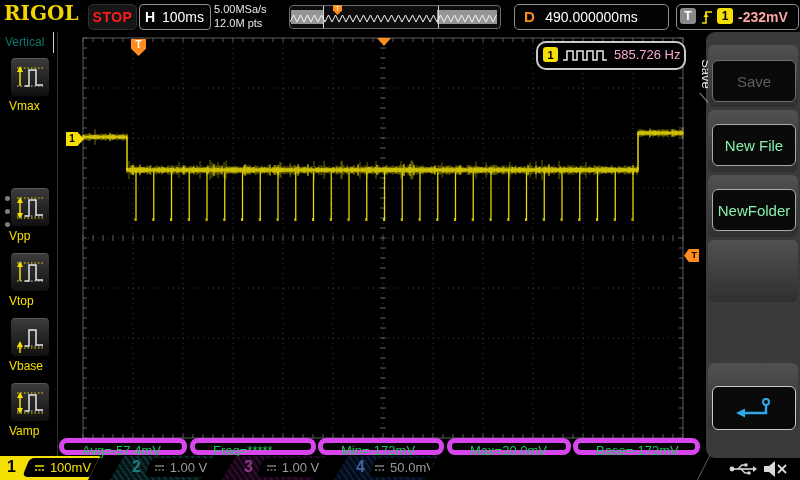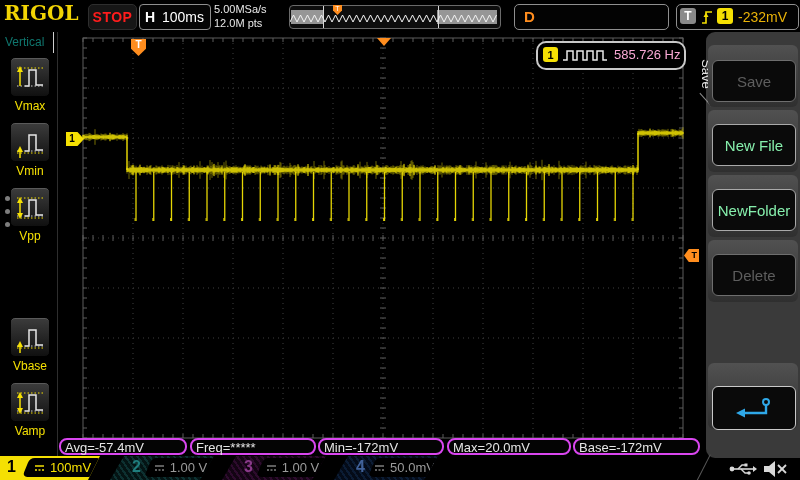"490.000000ms" span.dv { html: none -> <span>490.000000ms</span> }
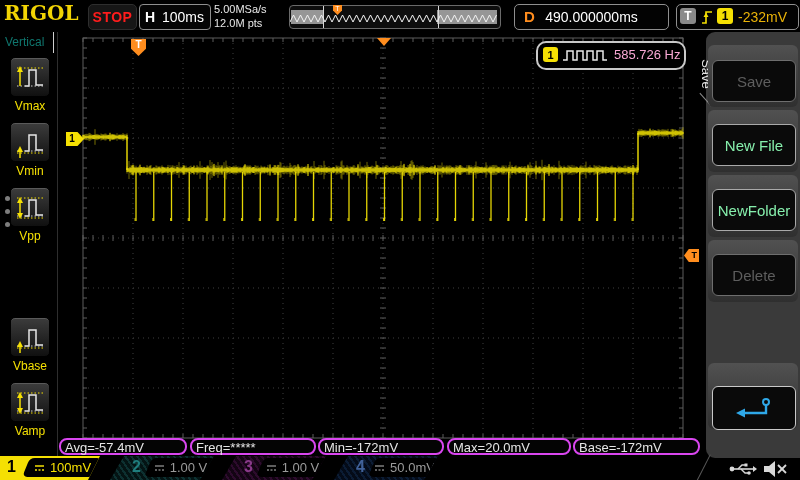"-232mV" #t-box .tlev { color: #eab308 -> #fca5a5; font-weight: none -> bold }
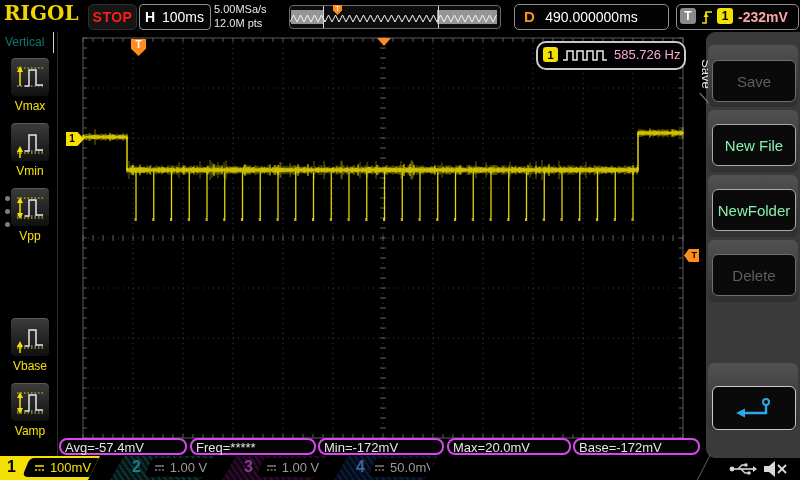"Vmax" .mi { text-align: center -> none }
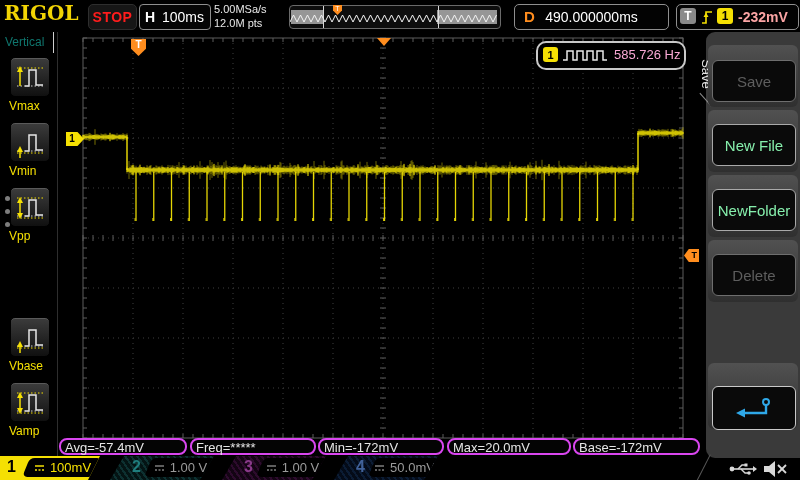"Vmin" div.abs { html: <div> <div> <svg> <path></path> <line></line> <line></line> <line></line> <polygon></polygon> </svg> </div> <div>Vmin</div> </div> -> none }
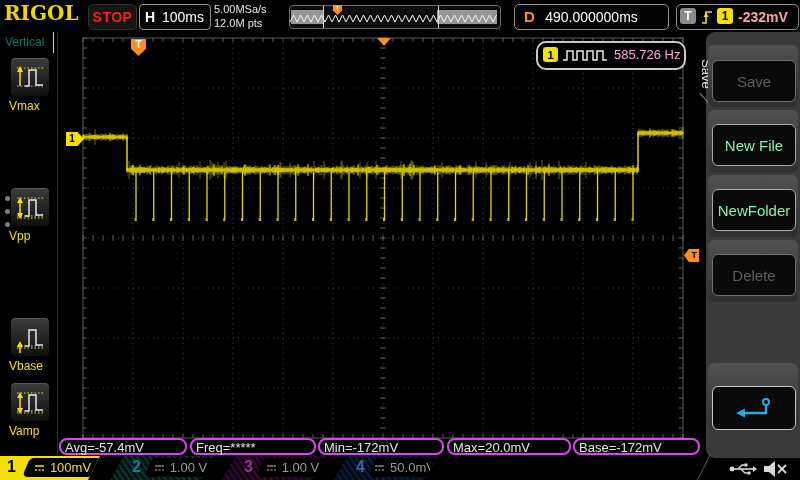"Delete" div.abs { html: <div>Delete</div> -> none }
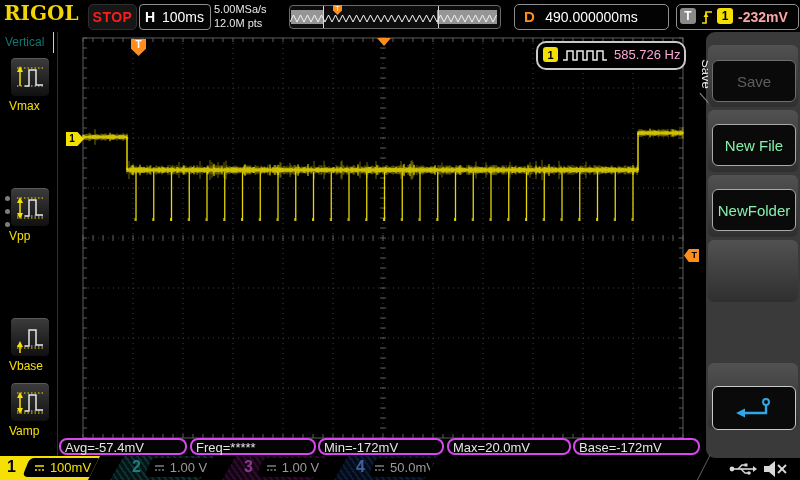"Vtop" div.abs { html: none -> <div> <div> <svg> <path></path> <line></line> <line></line> <line></line> <polygon></polygon> </svg> </div> <div>Vtop</div> </div> }
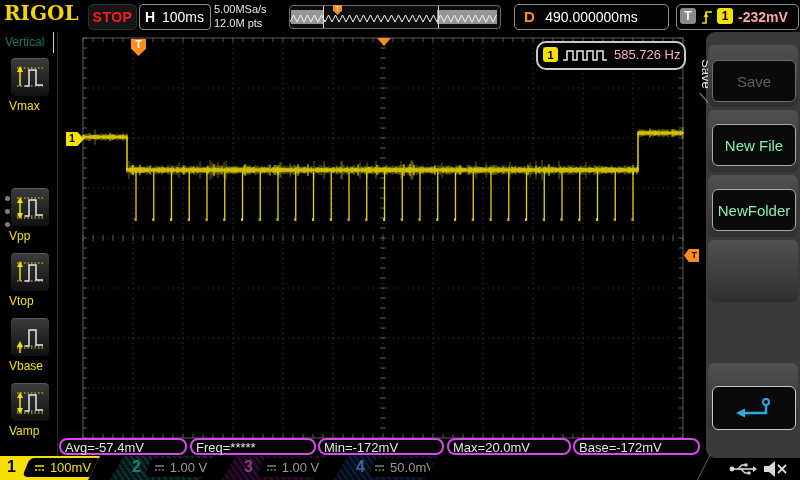"Avg=-57.4mV" .pill { border: 2px solid #d946ef -> 5px solid #d946ef; color: #e5e5e5 -> #22c55e; padding-left: 4px -> 18px }
